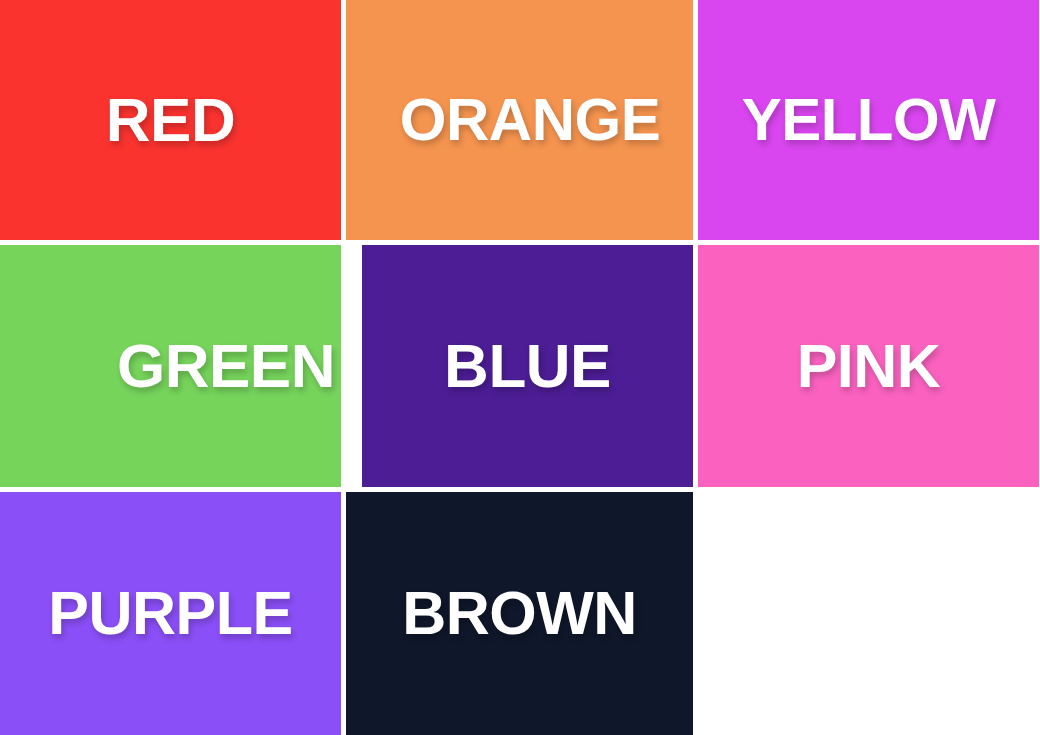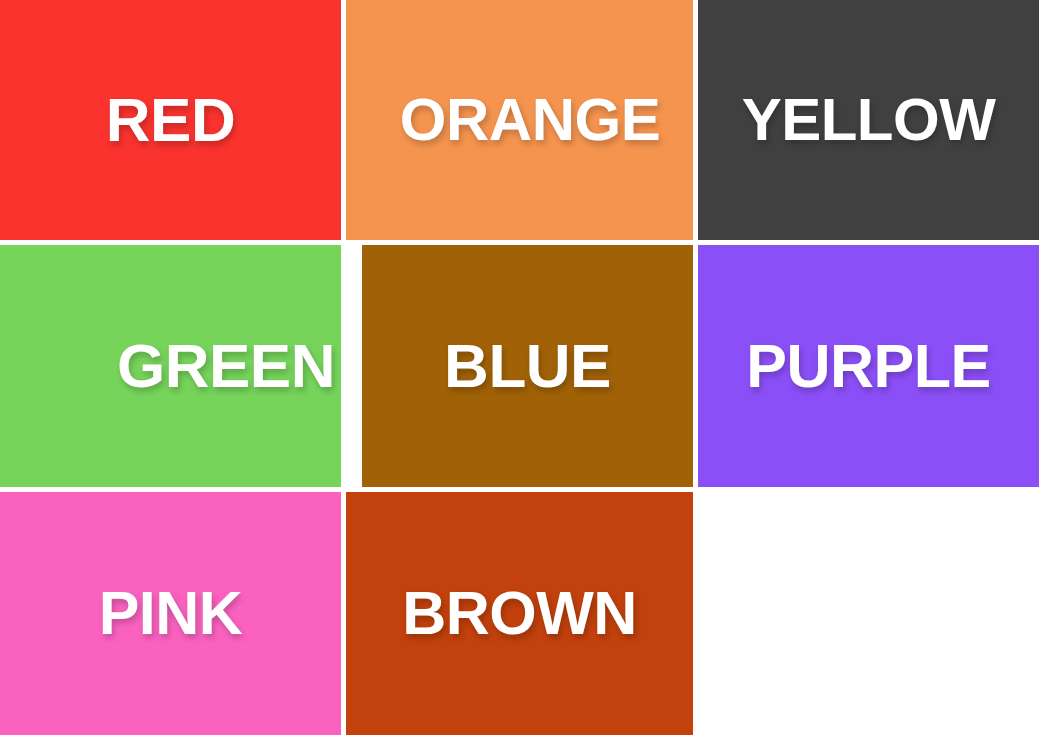"YELLOW" div.swatch { background-color: #404040 -> #d946ef }
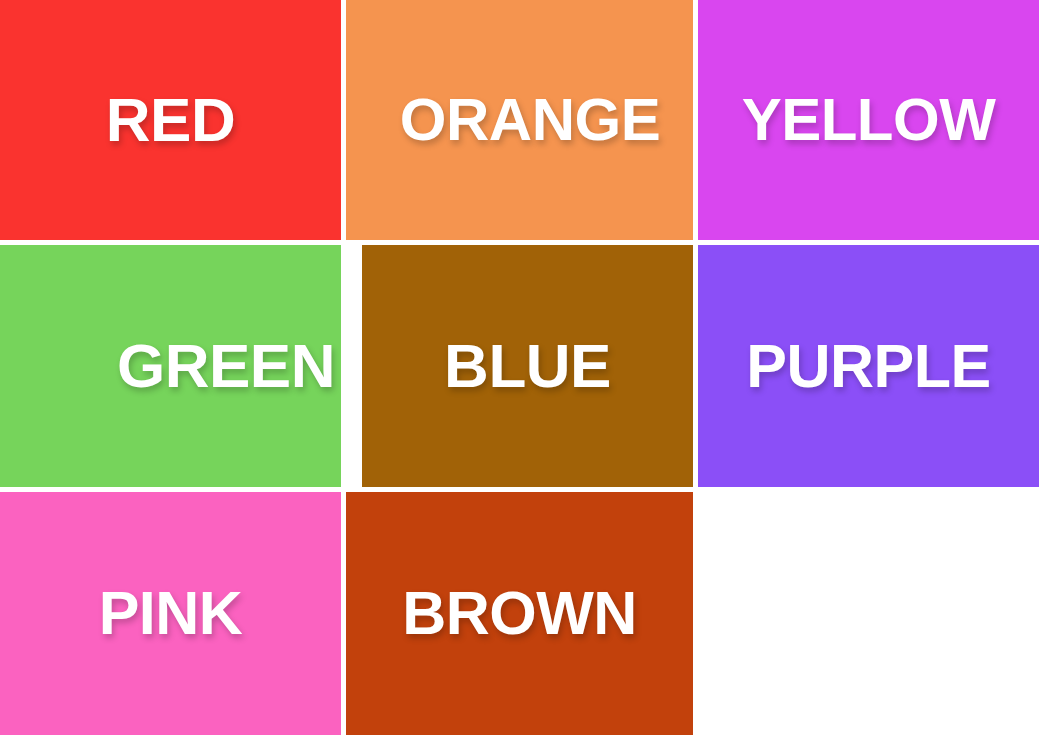"BLUE" div.swatch { background-color: #a16207 -> #4c1d95 }
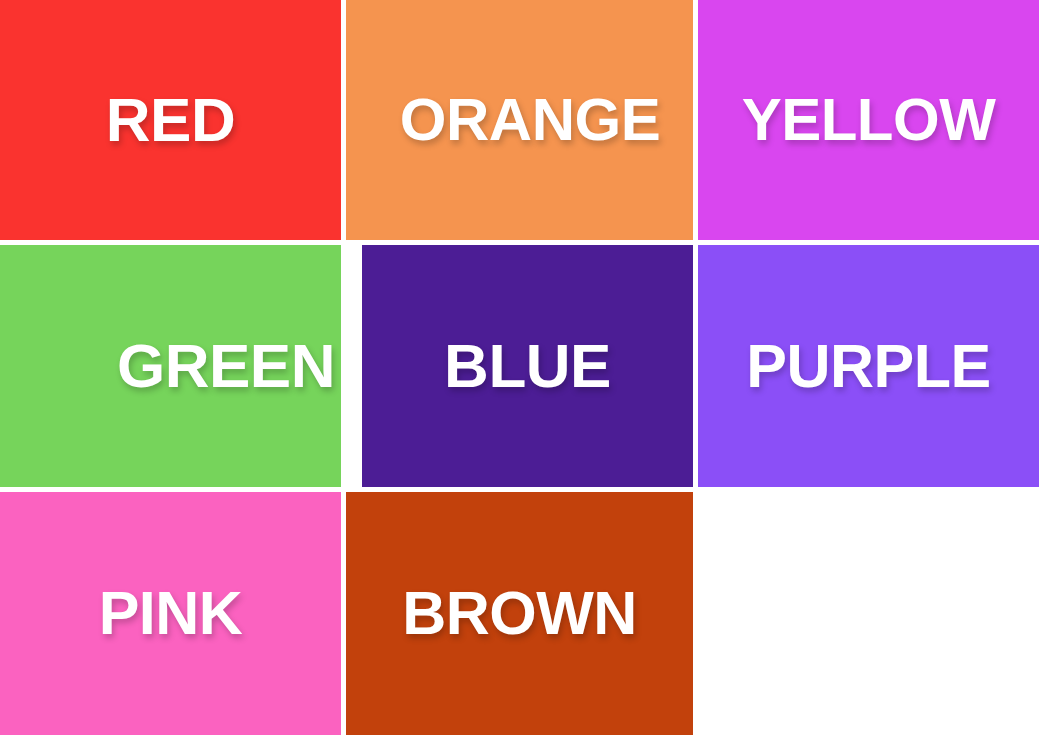"PURPLE" div.swatch { order: before "PINK" -> after "PINK" }
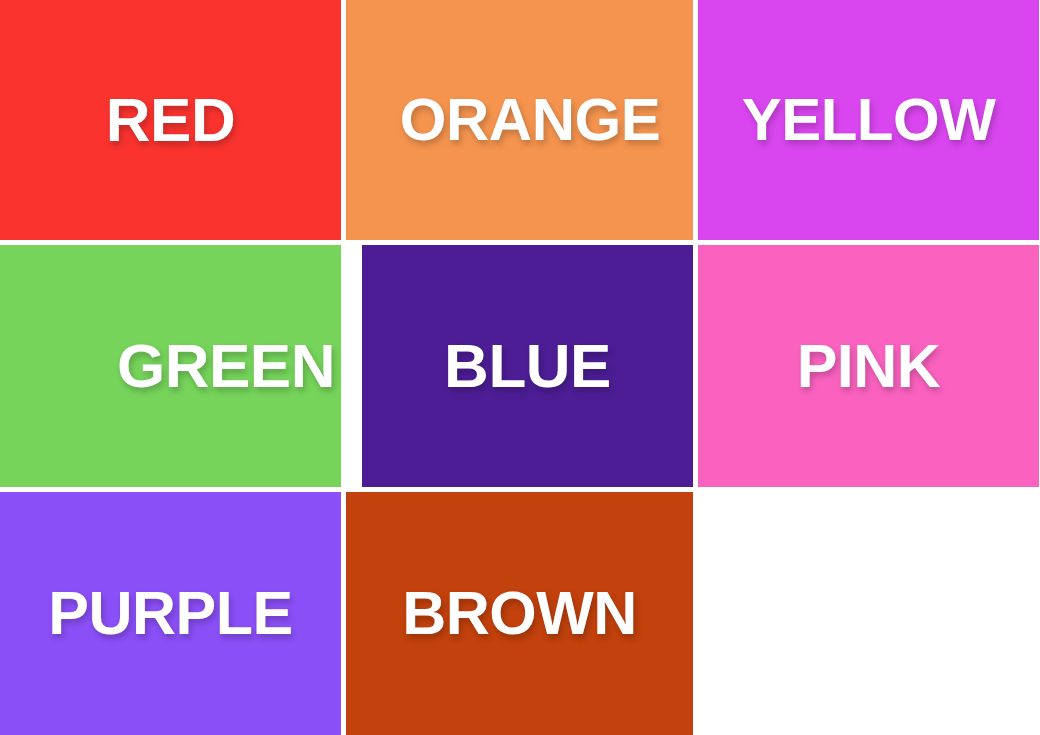"BROWN" div.swatch { background-color: #c2410c -> #0f172a }
